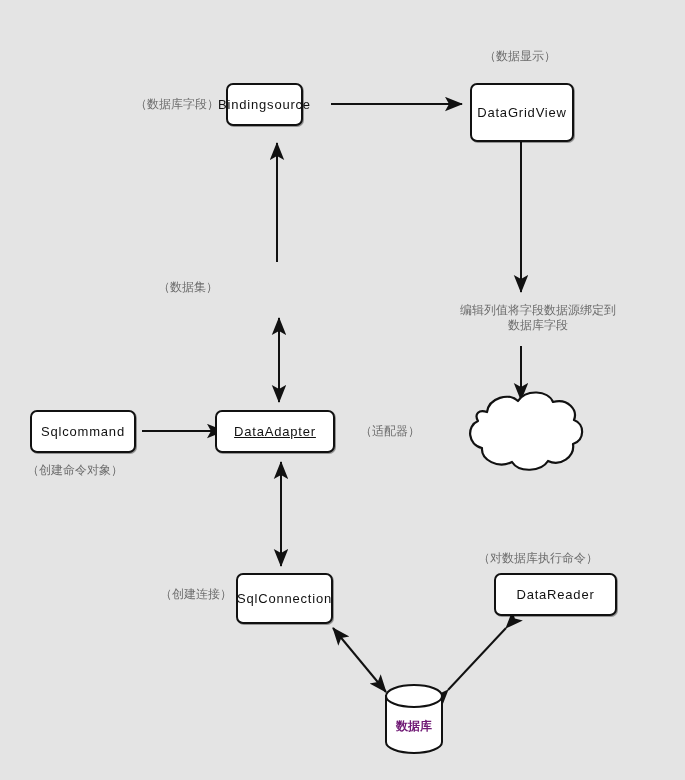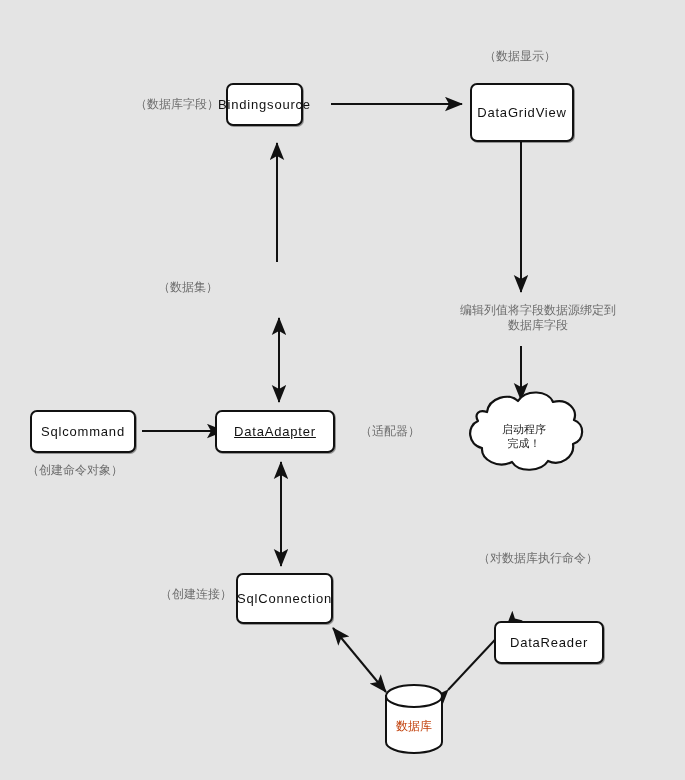"启动程序" div.cloud-label { html: <div> <div>启动程序</div> <div>完成！</div> </div> -> none }
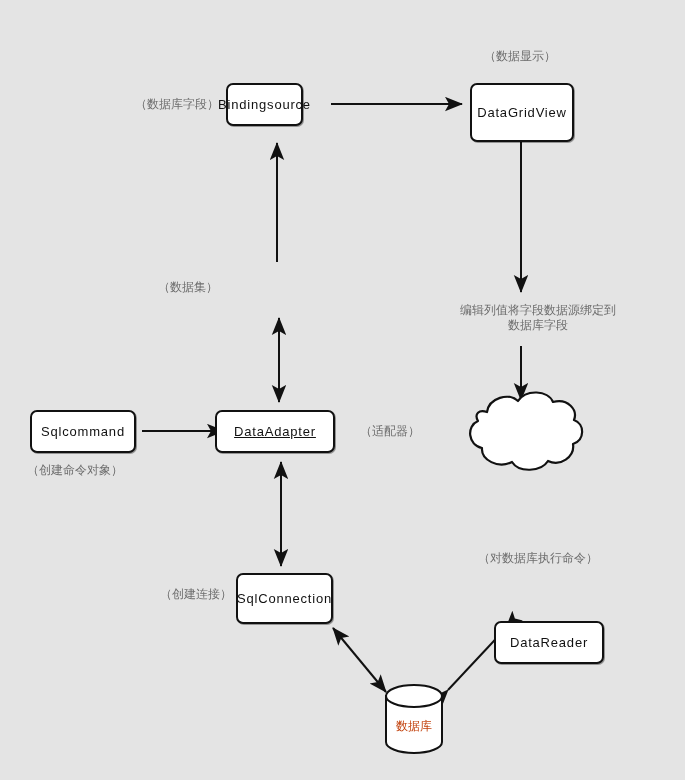"DataReader" div.node { margin-top: 48px -> none; width: 110px -> 123px }
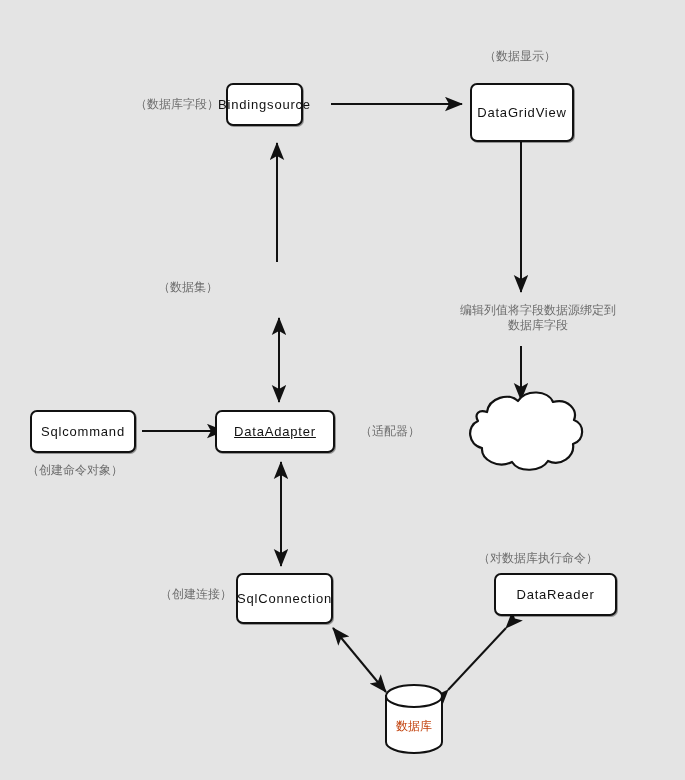"数据库" .db-label { color: #c2410c -> #701a75; font-weight: none -> bold }
